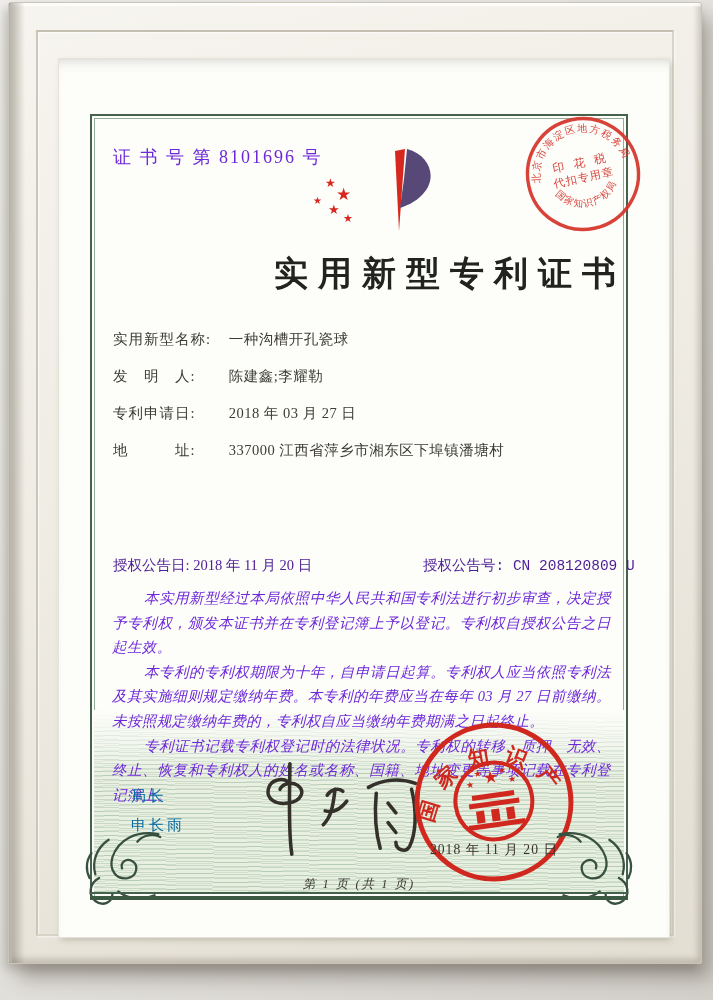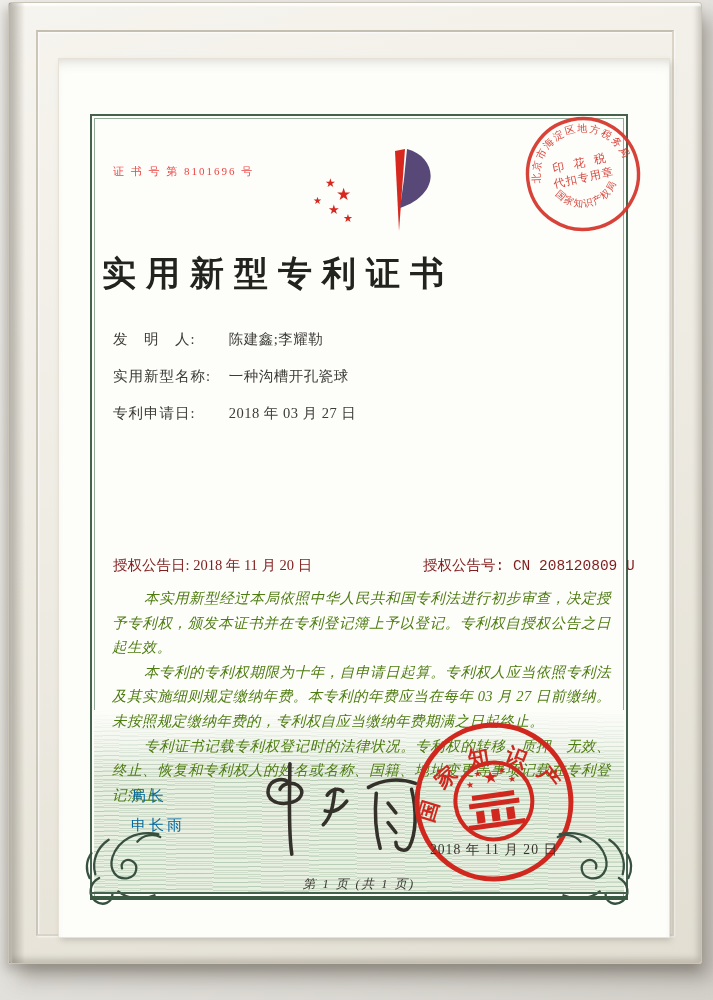"证 书 号 第 8101696" .certno { color: #ef4444 -> #6d28d9; font-size: 11px -> 18px; top: 48px -> 29px }
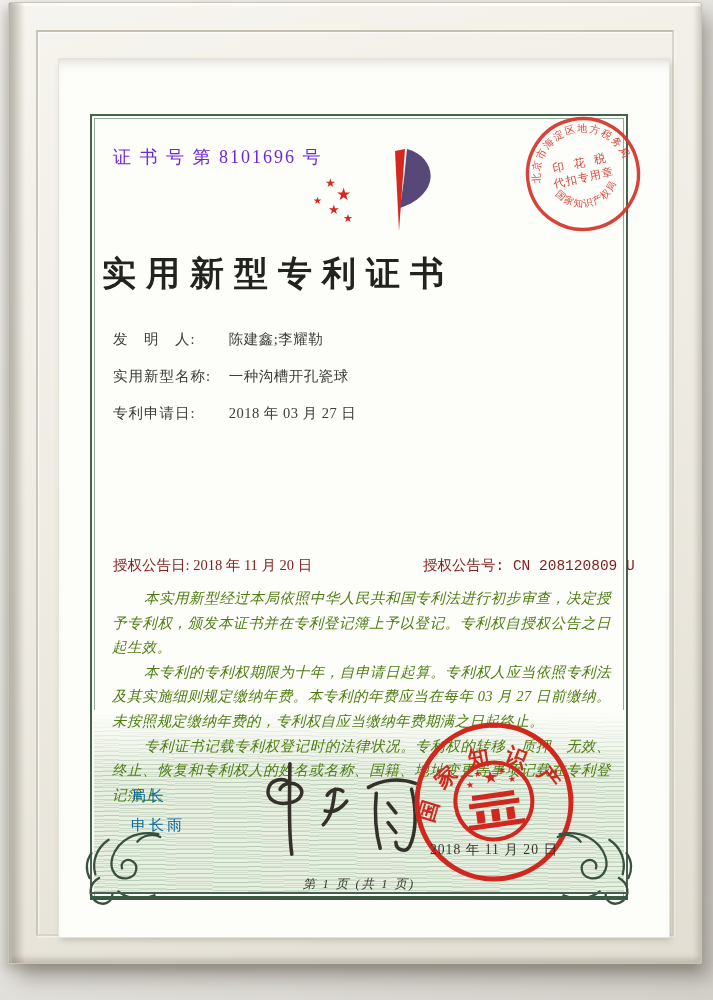"实用新型专利证书" .title { text-align: left -> right }
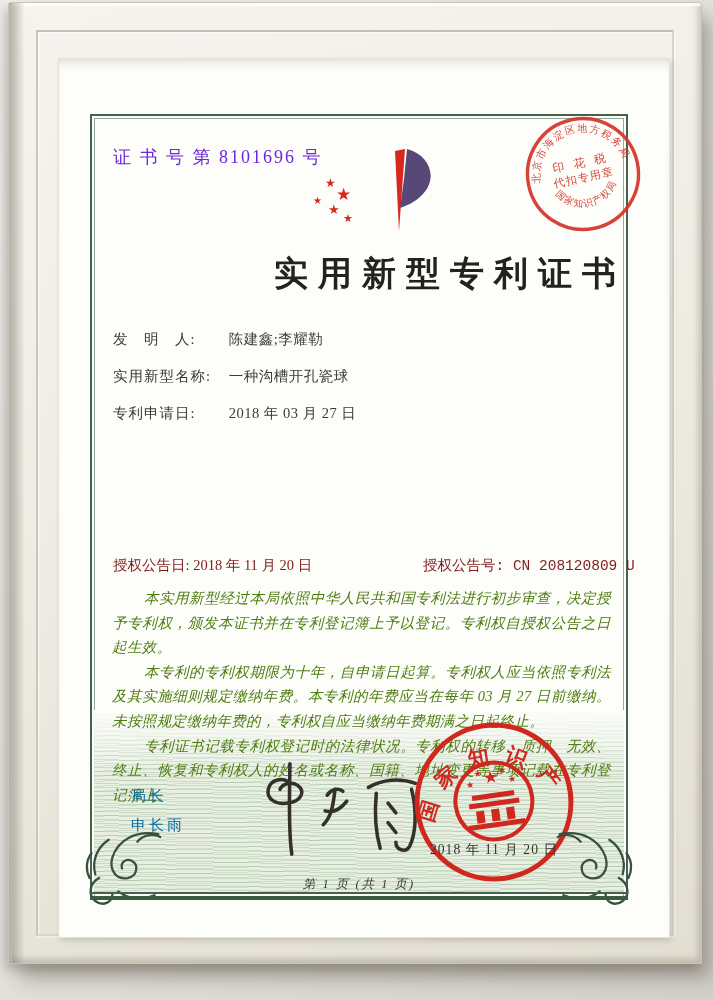"发 明 人: 陈建鑫;李耀勒" div.frow { order: before "实用新型名称: 一种沟槽开孔瓷球" -> after "实用新型名称: 一种沟槽开孔瓷球" }
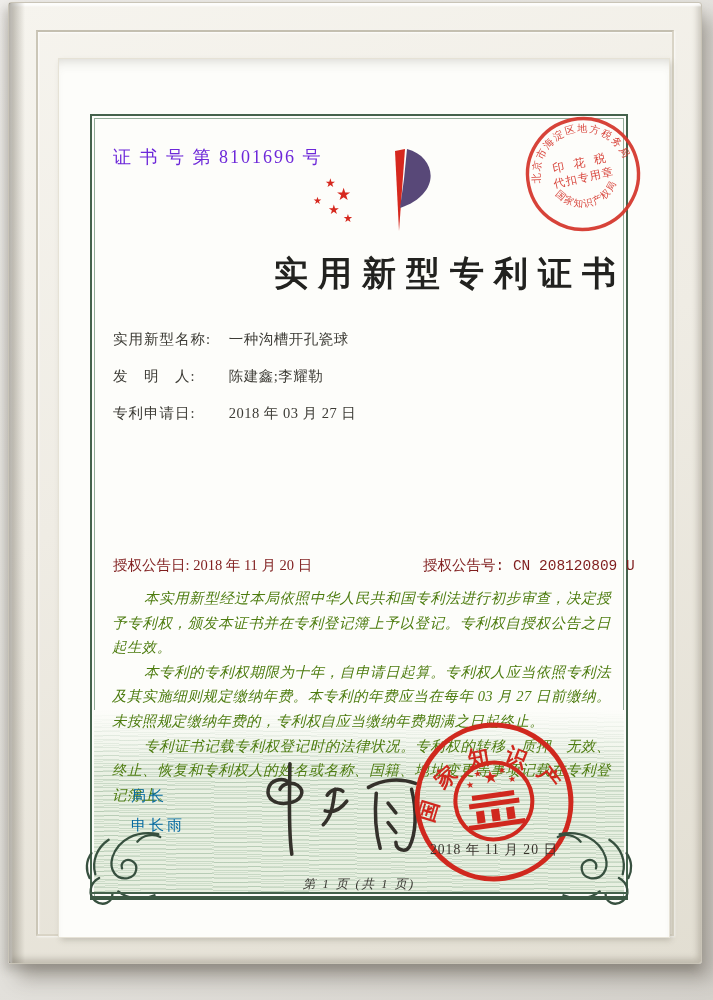"地 址: 337000 江西省萍乡市湘东区下埠镇潘塘村" div.frow { html: none -> <div> <span>地 址:</span> <span>337000 江西省萍乡市湘东区下埠镇潘塘村</span> </div> }
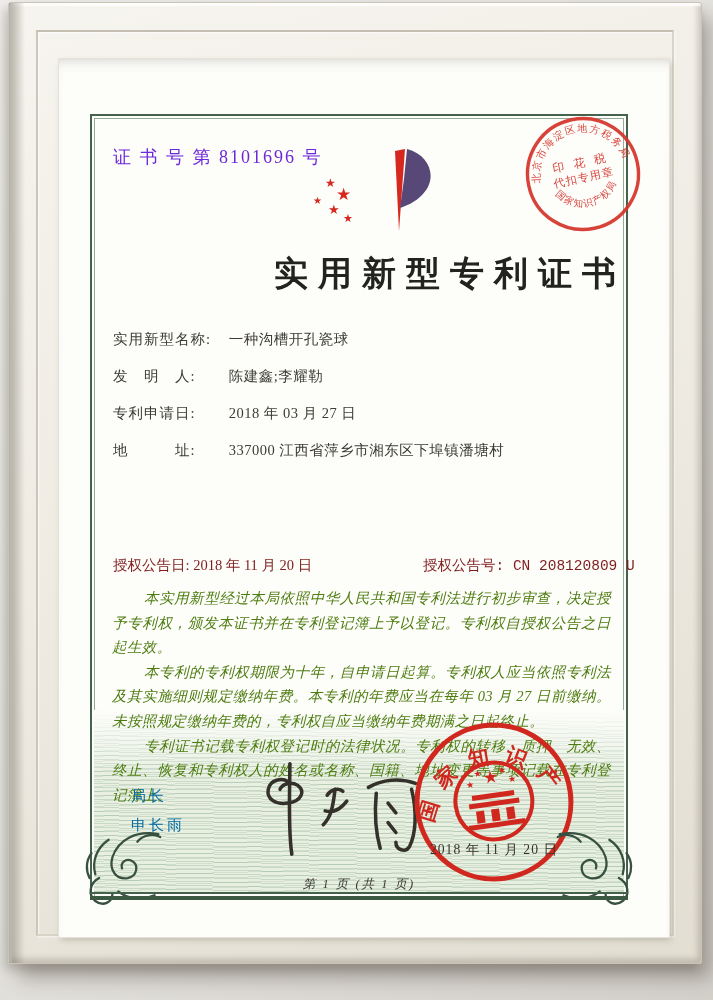"授权公告日: 2018 年 11 月" .grant { color: #7f1d1d -> #4c1d95 }
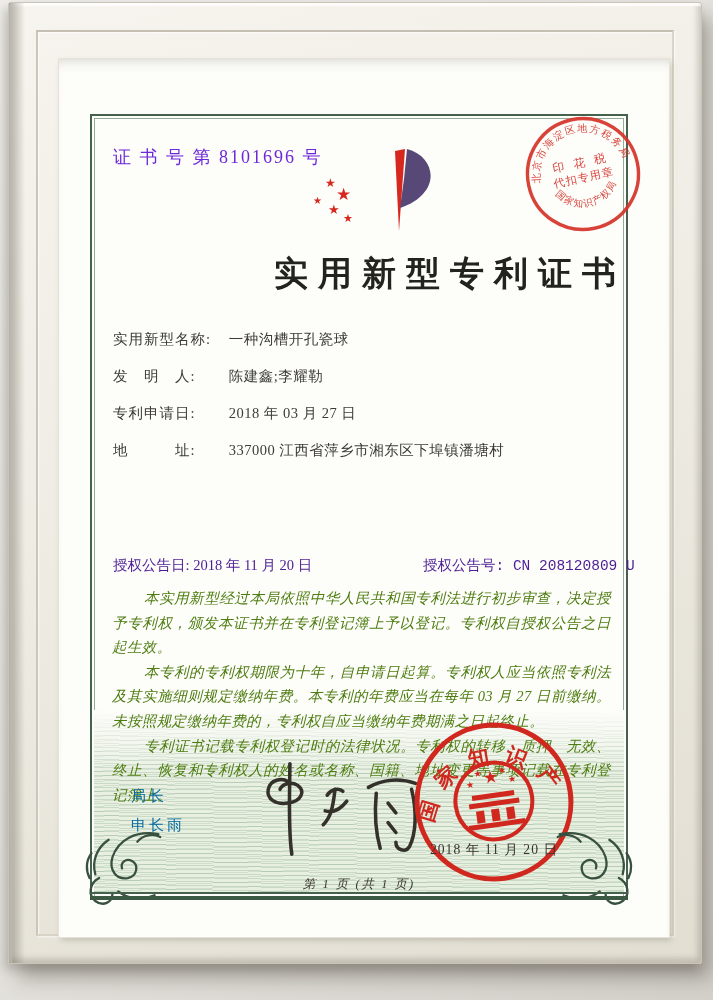"本实用新型经过本局依照中华人民共和国专利法进行初步审查，决定授予专利权，颁发本证" .paras { color: #4d7c0f -> #6d28d9 }
